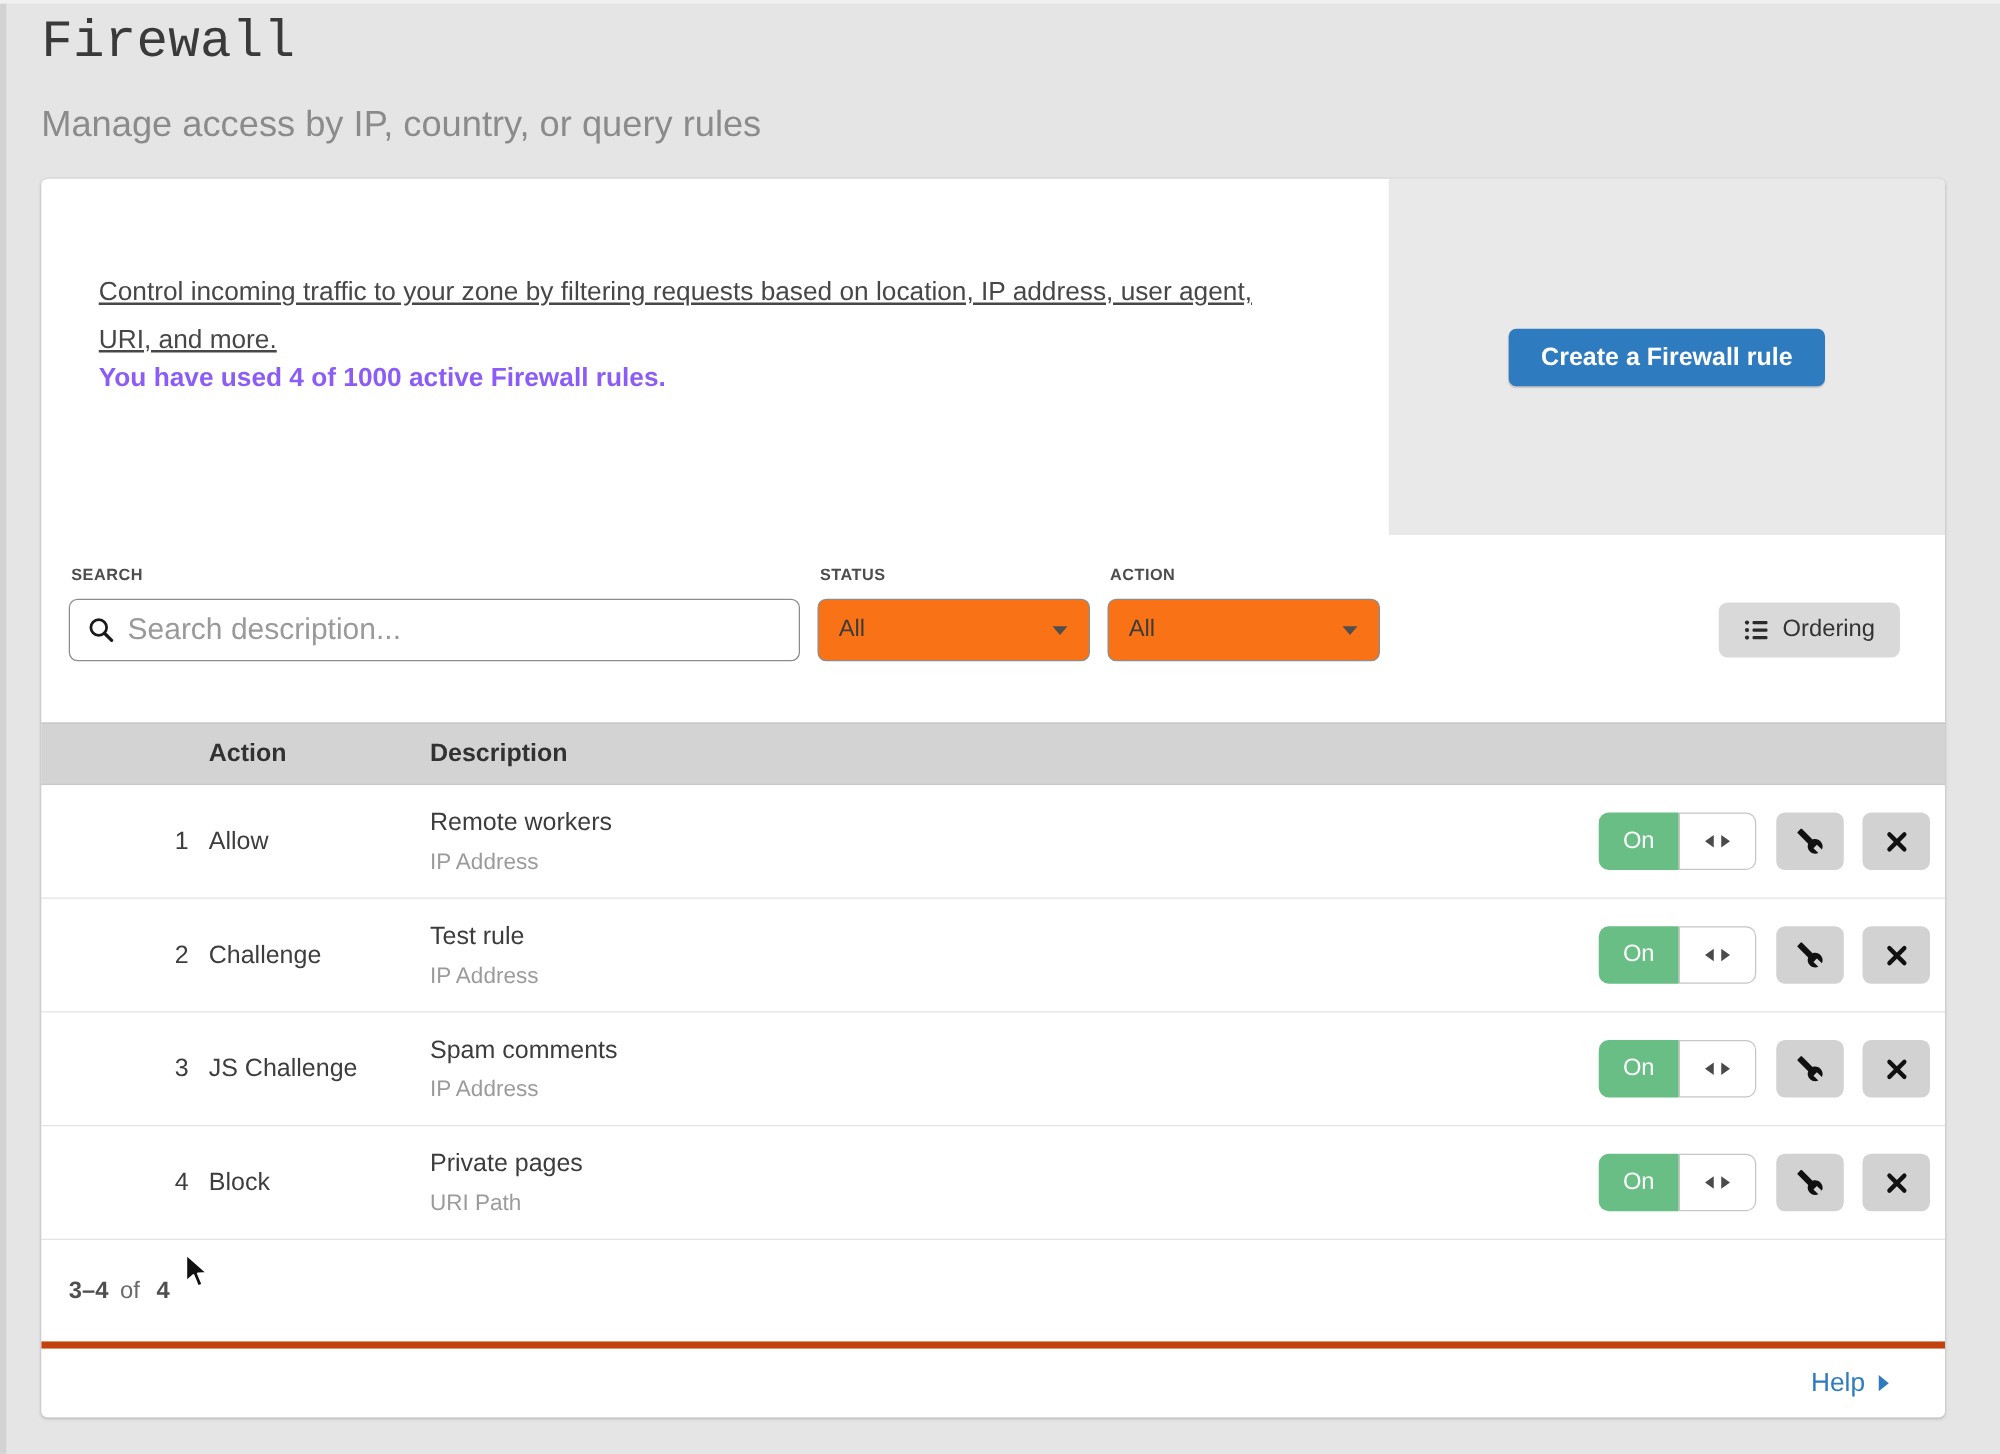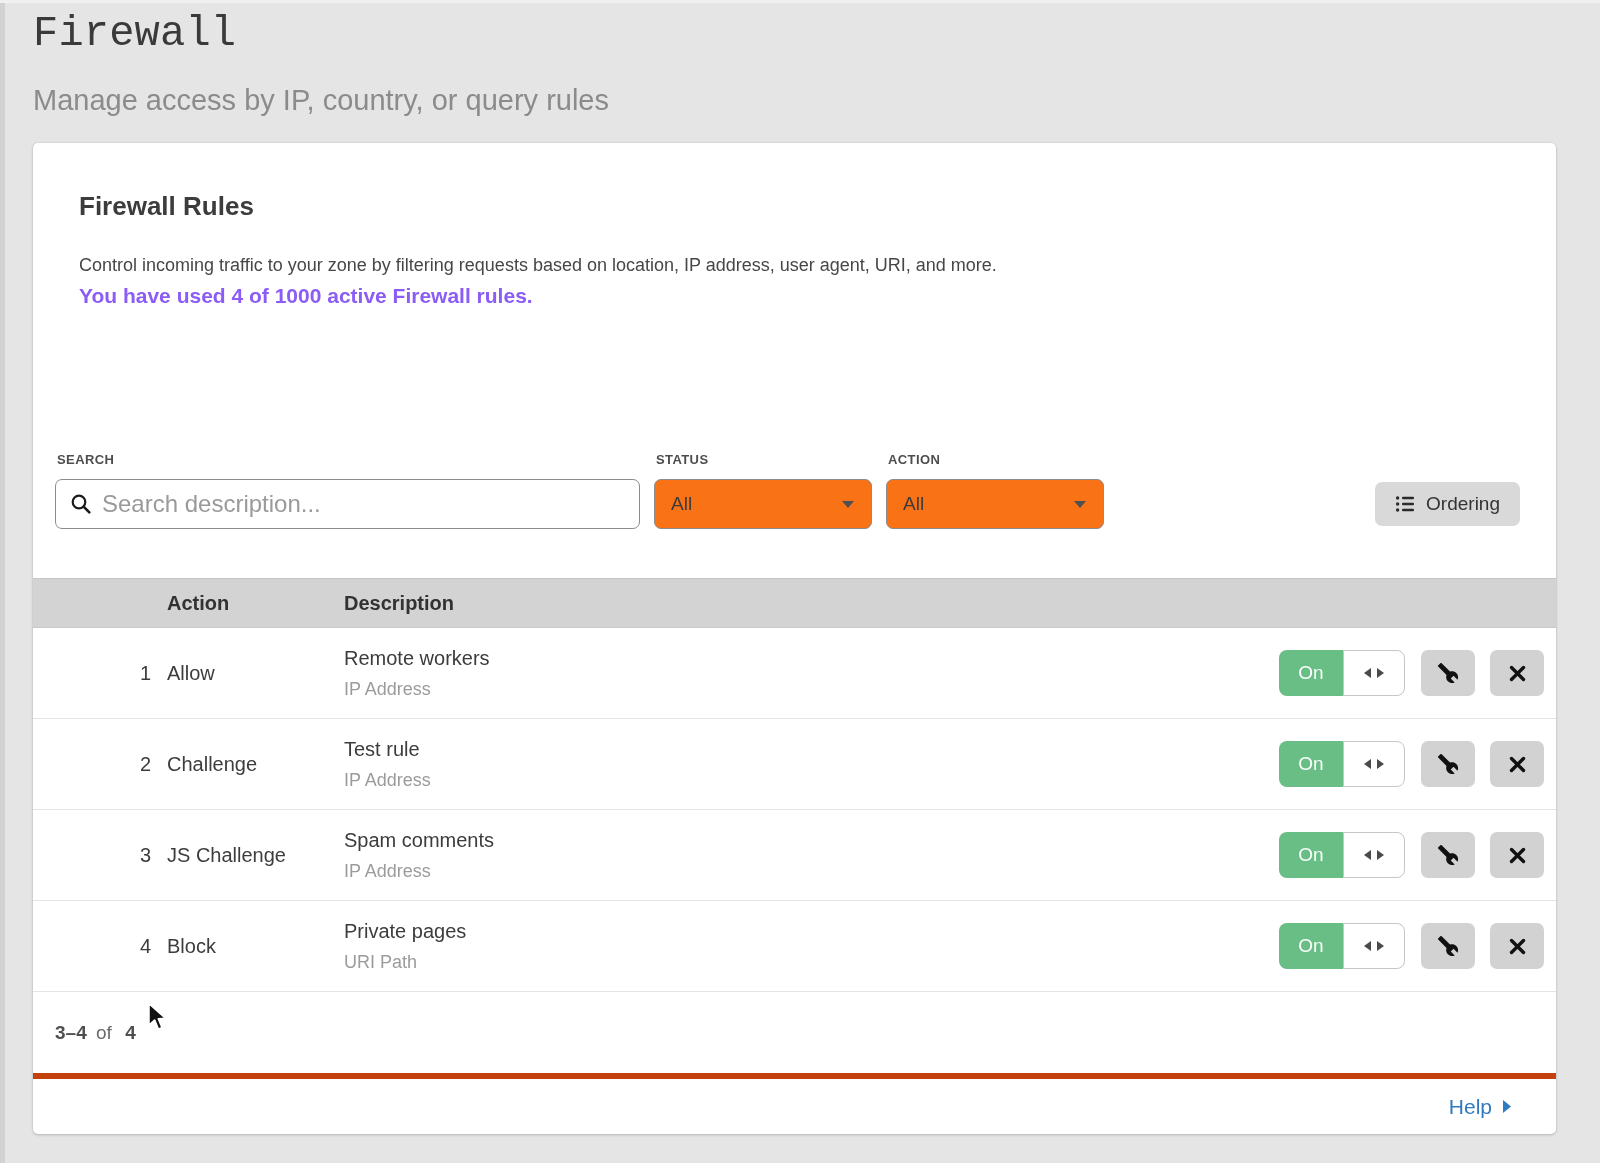"Firewall Rules" h2.rules-heading { html: <h2>Firewall Rules</h2> -> none }
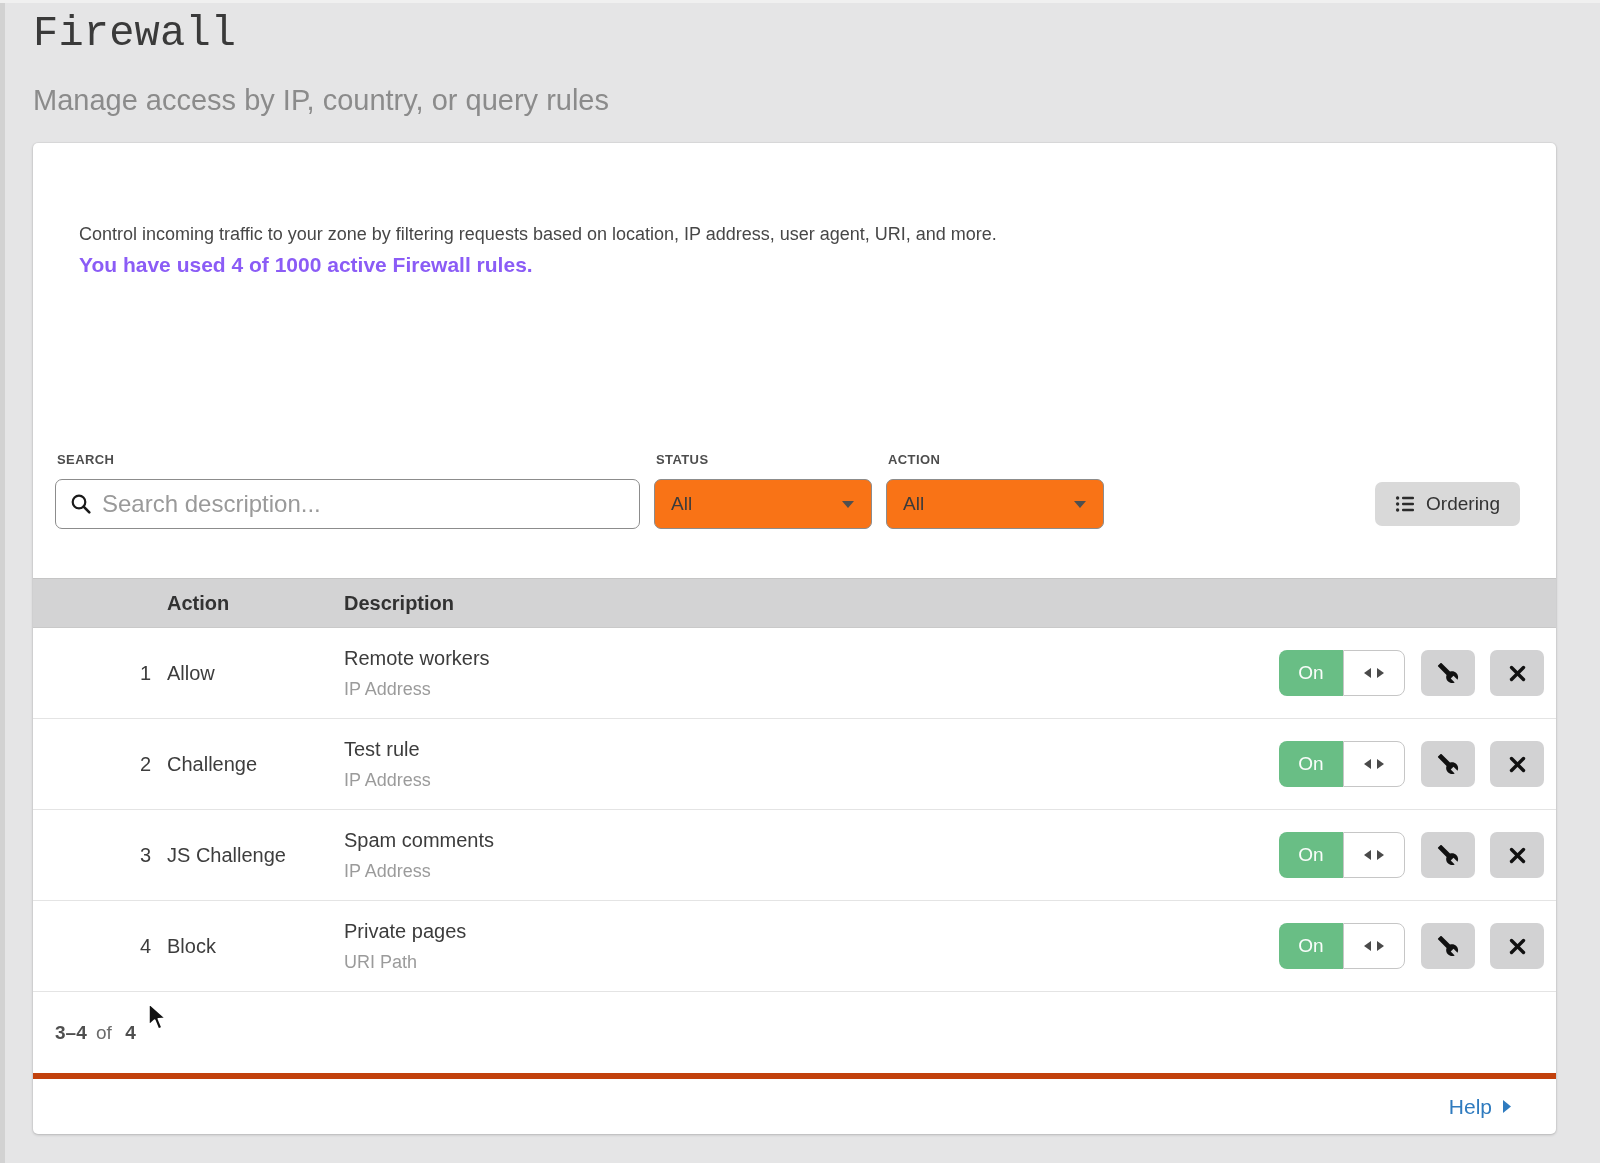"Control incoming traffic to your" .rules-desc { font-size: 18px -> 21px; text-decoration: none -> underline }
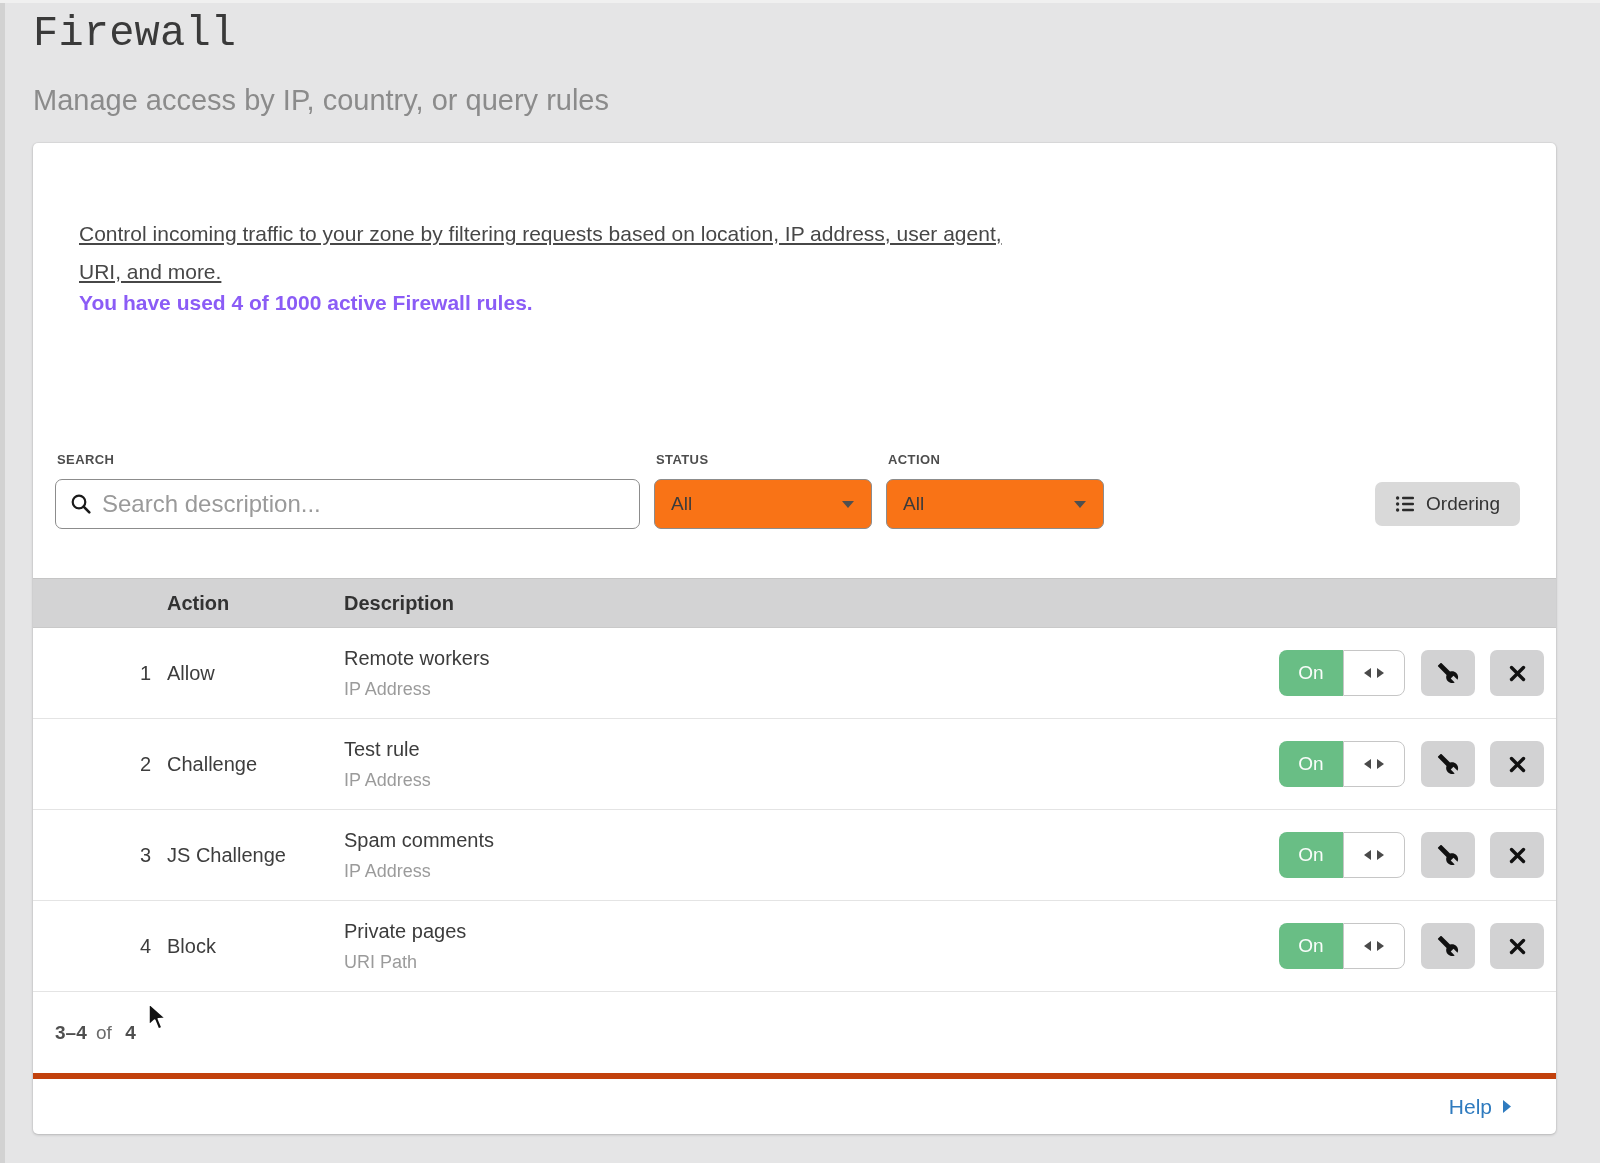"Create a Firewall rule" div.cta-panel { html: none -> <div> <button>Create a Firewall rule</button> </div> }
